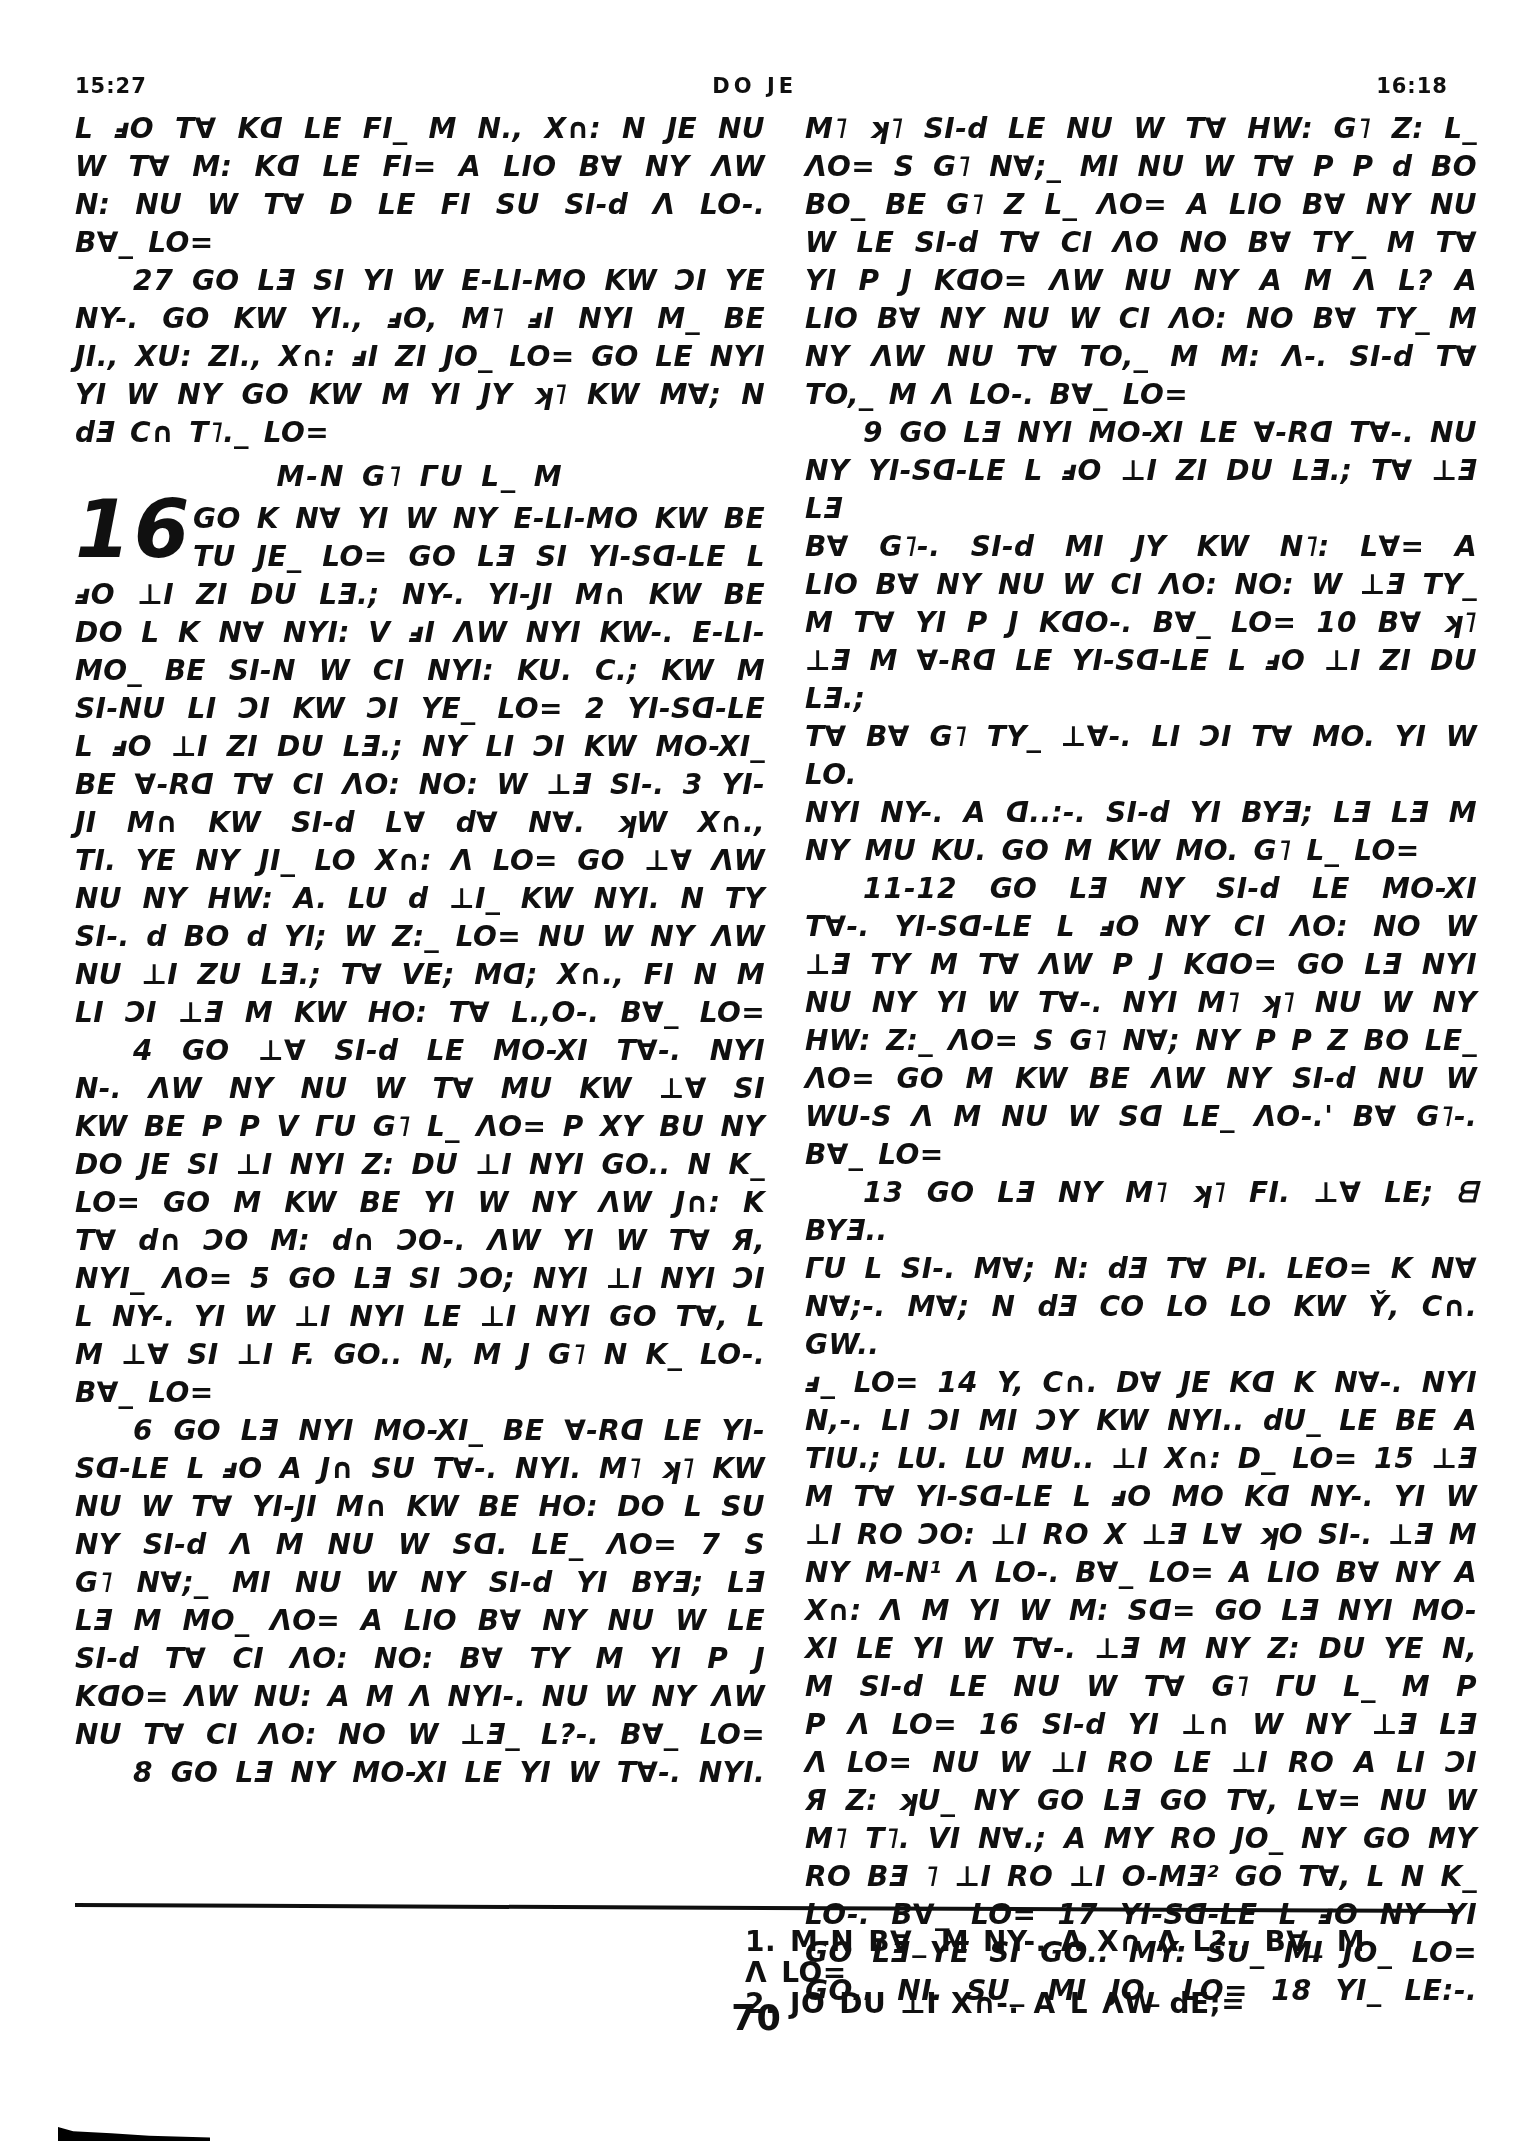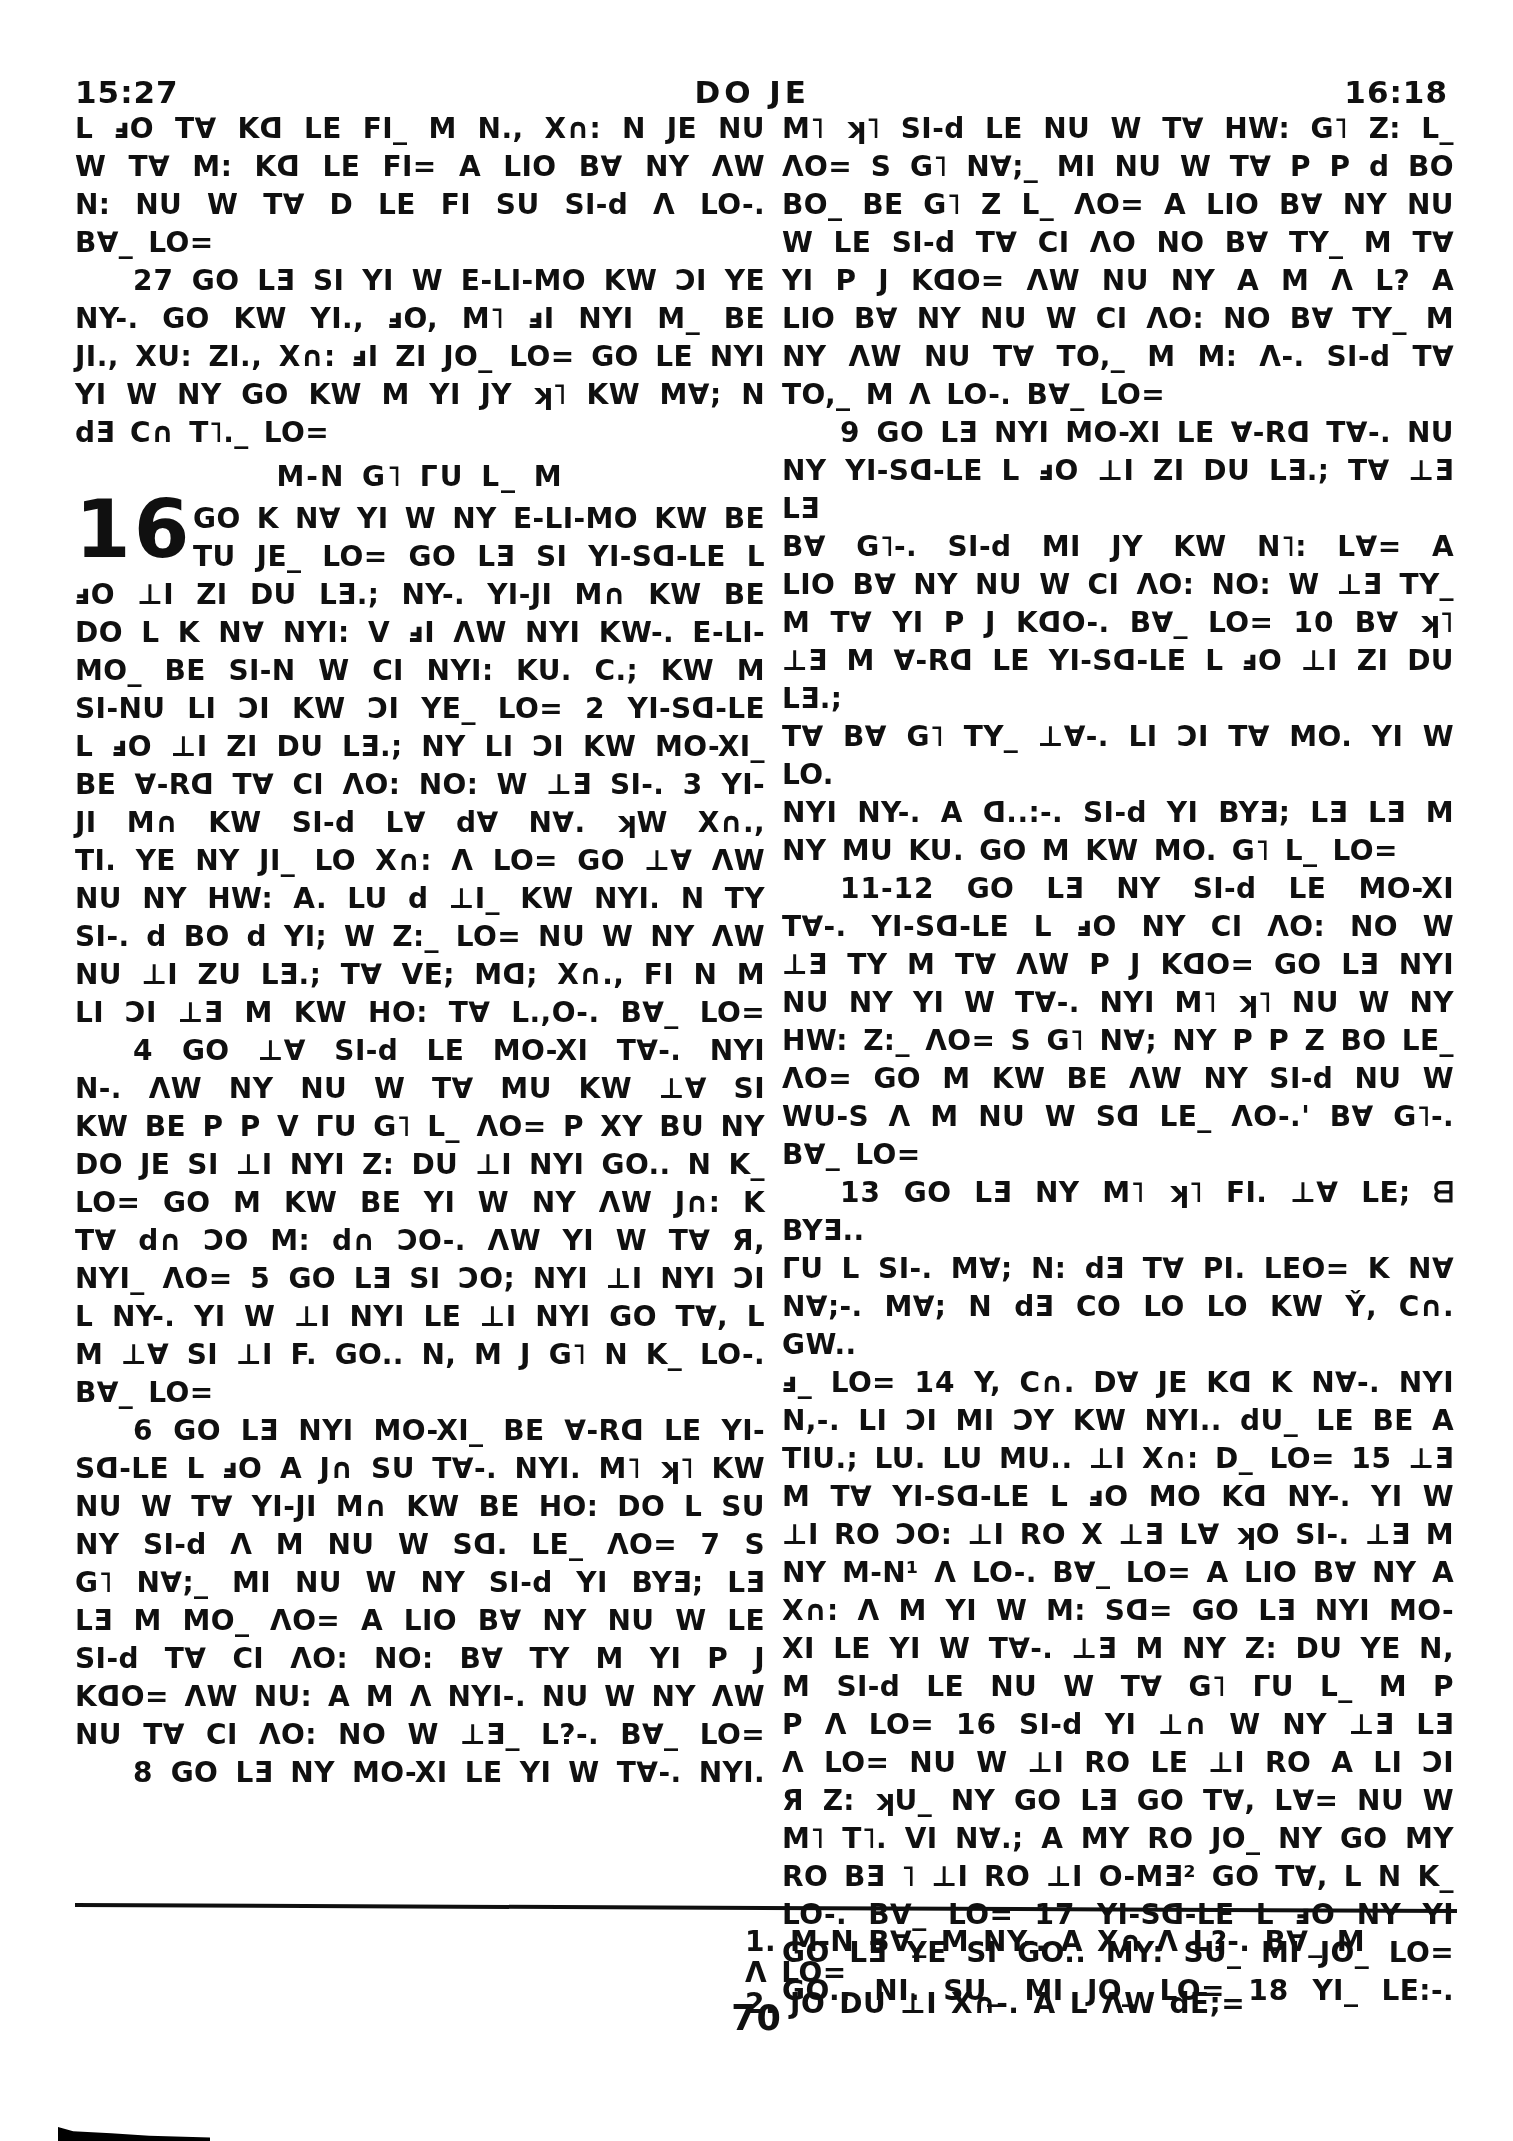"15:27" .header { font-size: 31px -> 21px }
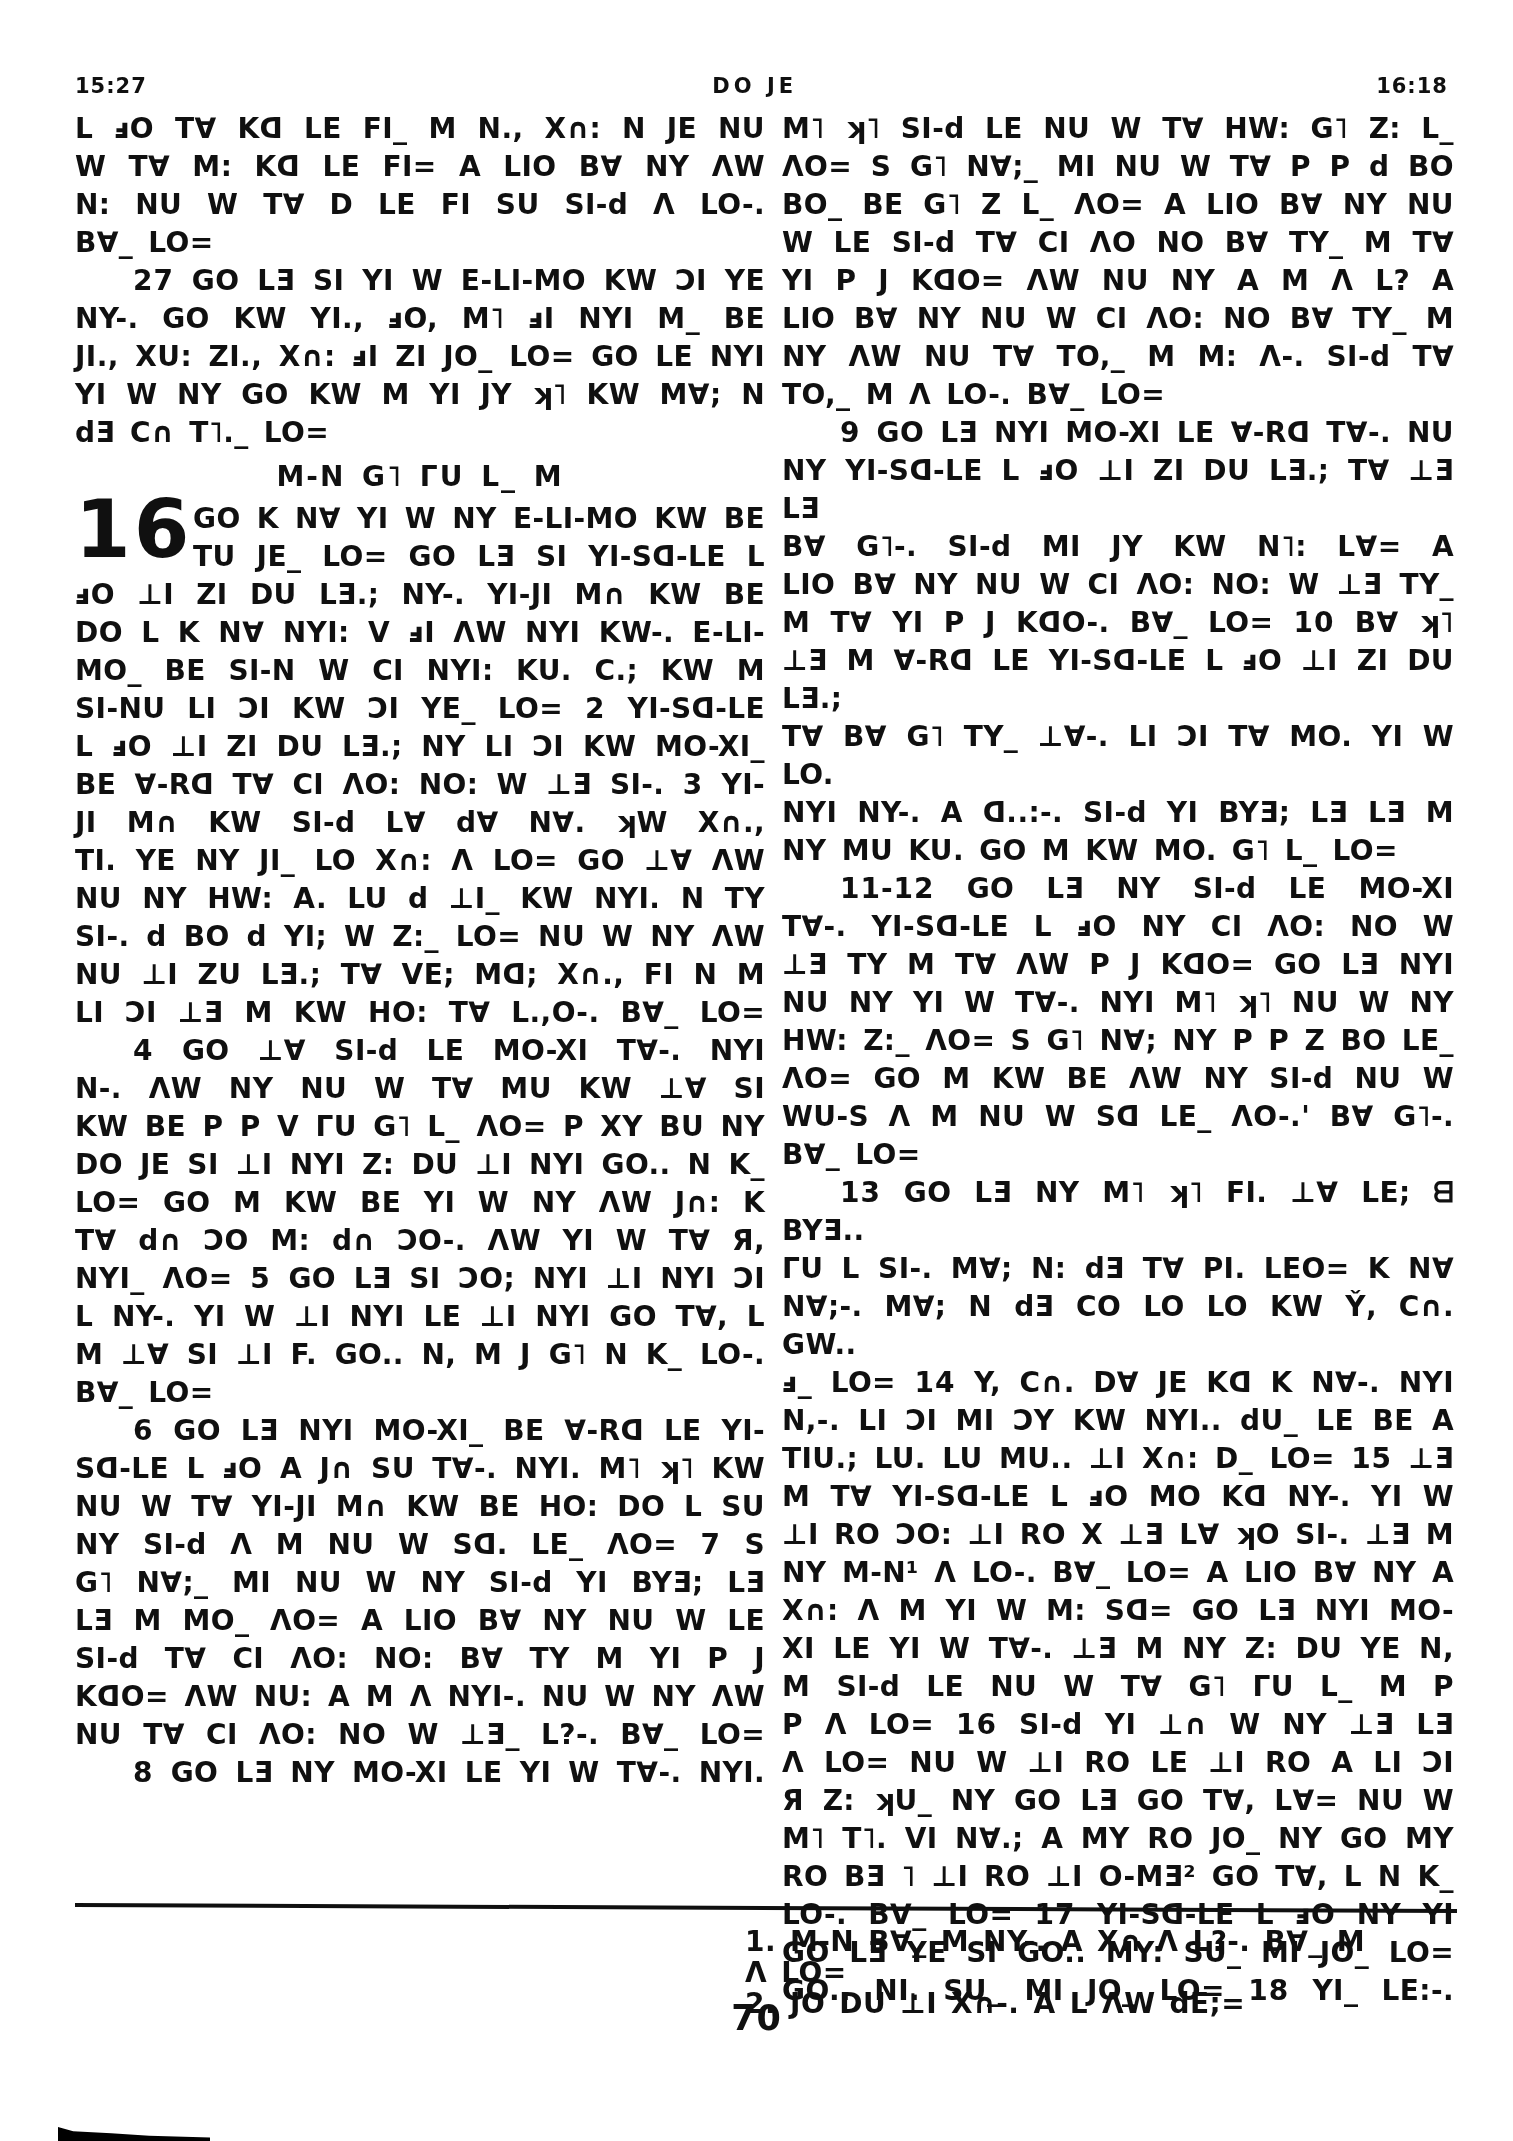"L ⅎO T∀ Kᗡ LE" .columns { font-style: none -> italic; gap: 17px -> 40px }
